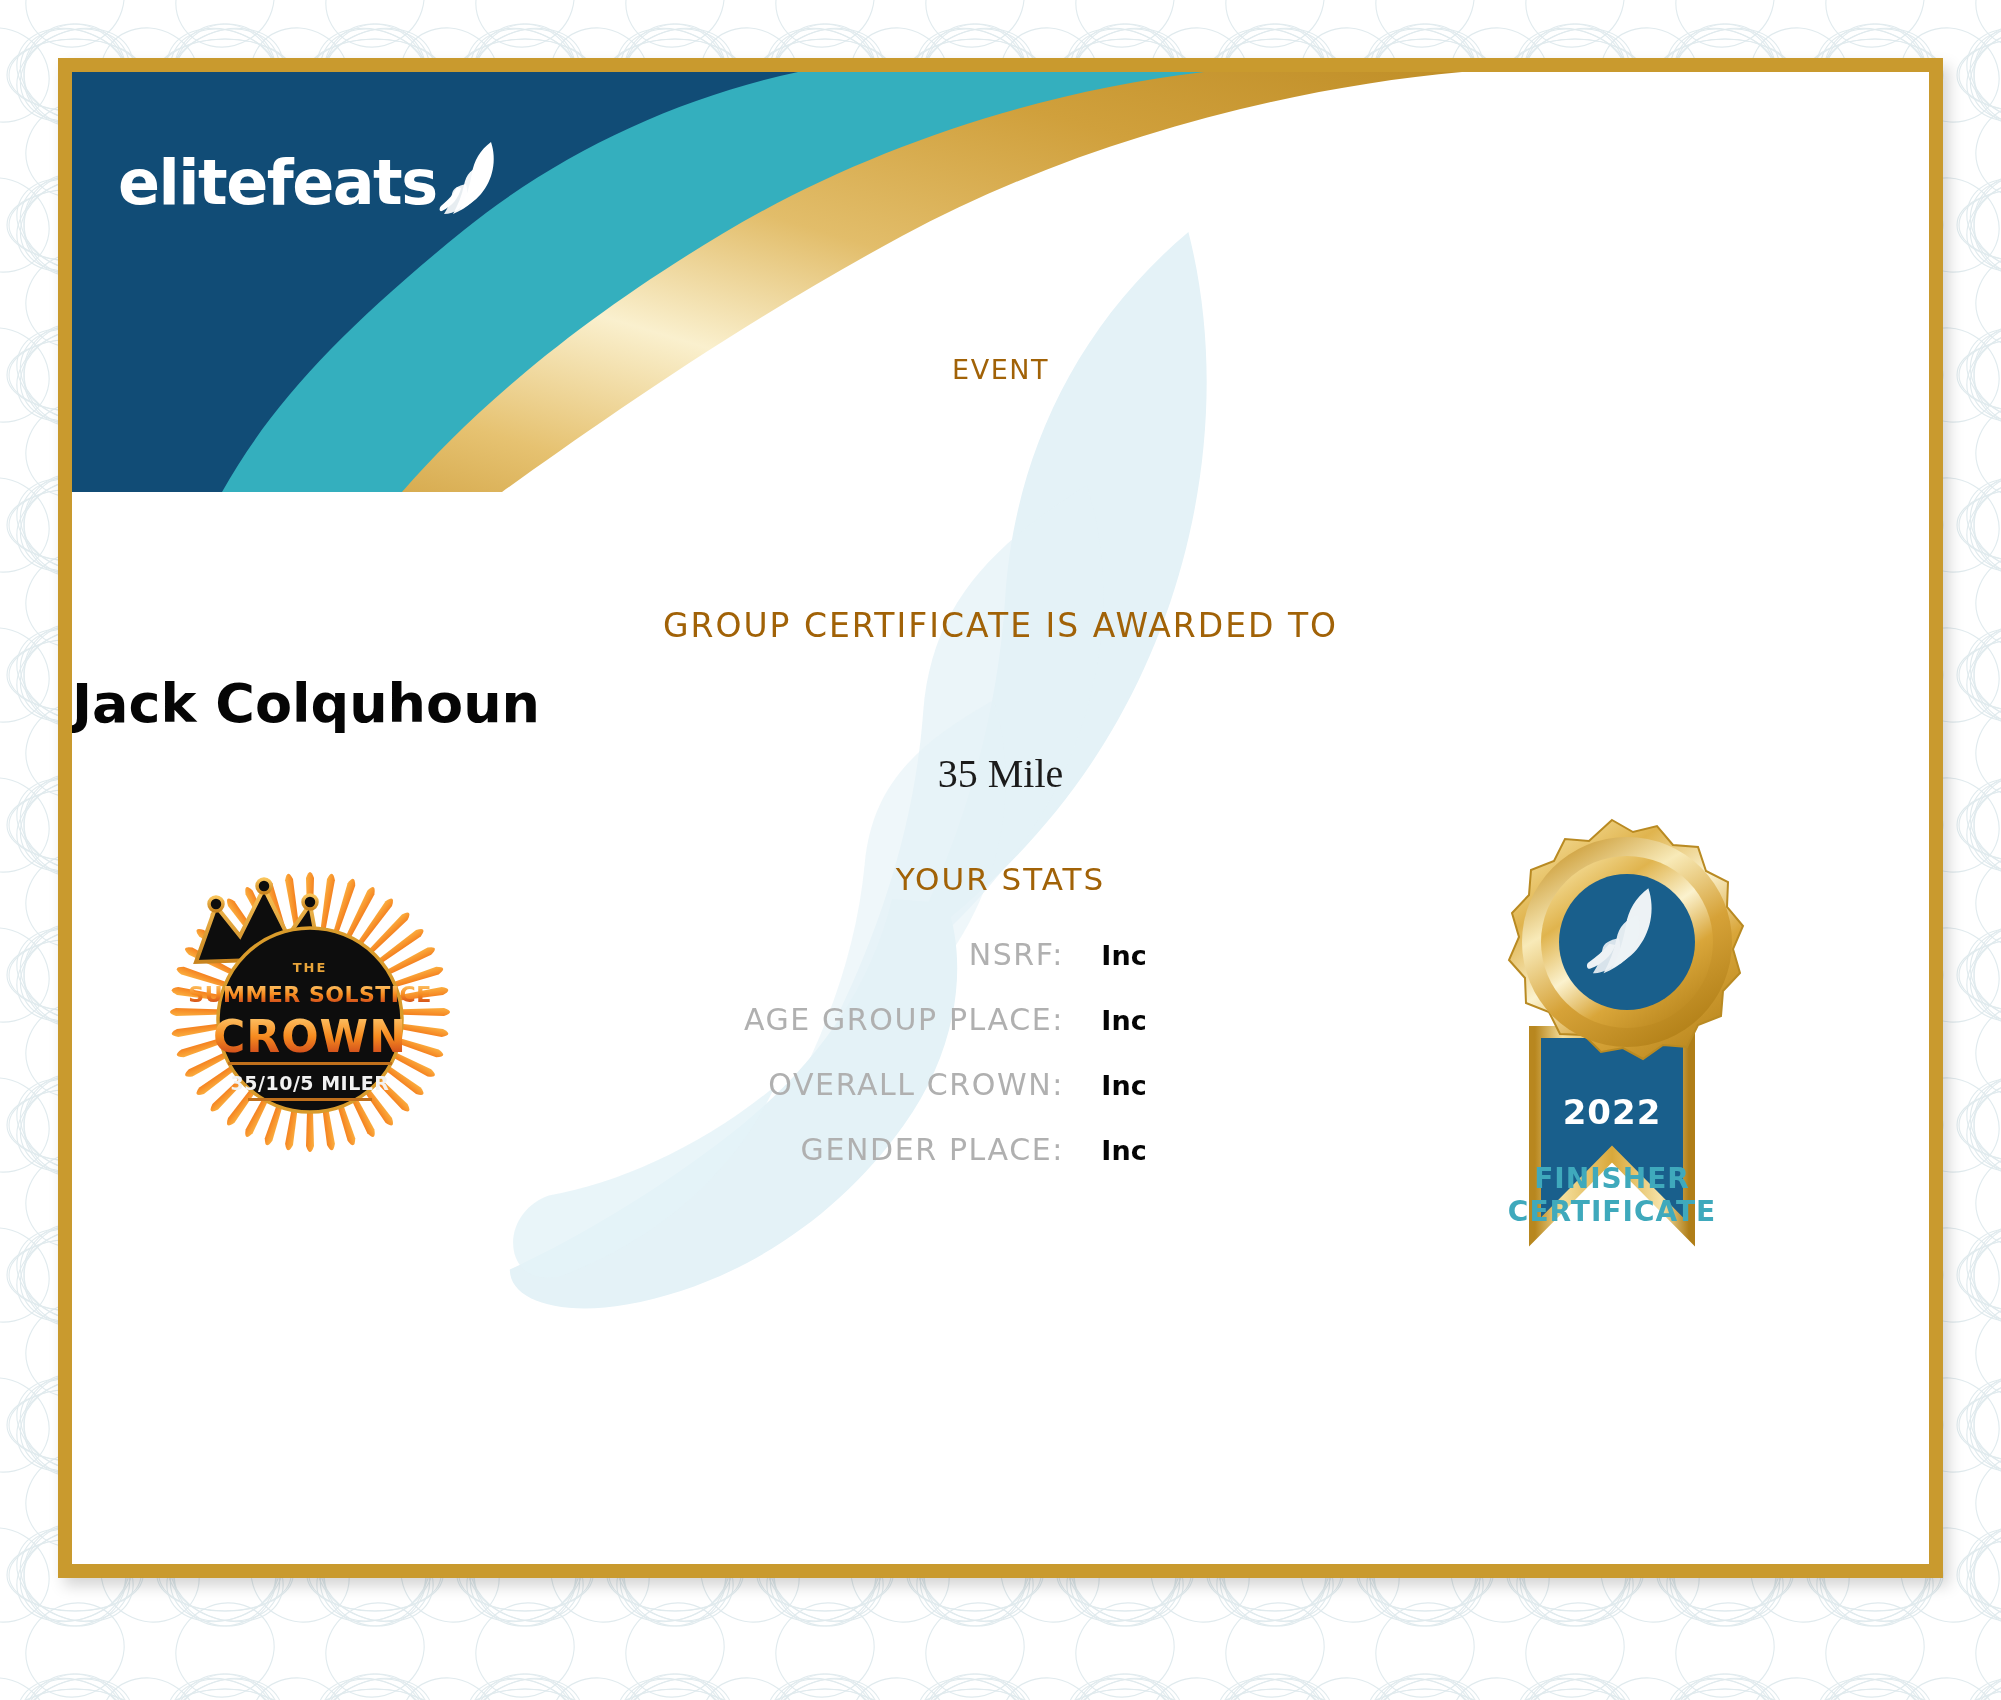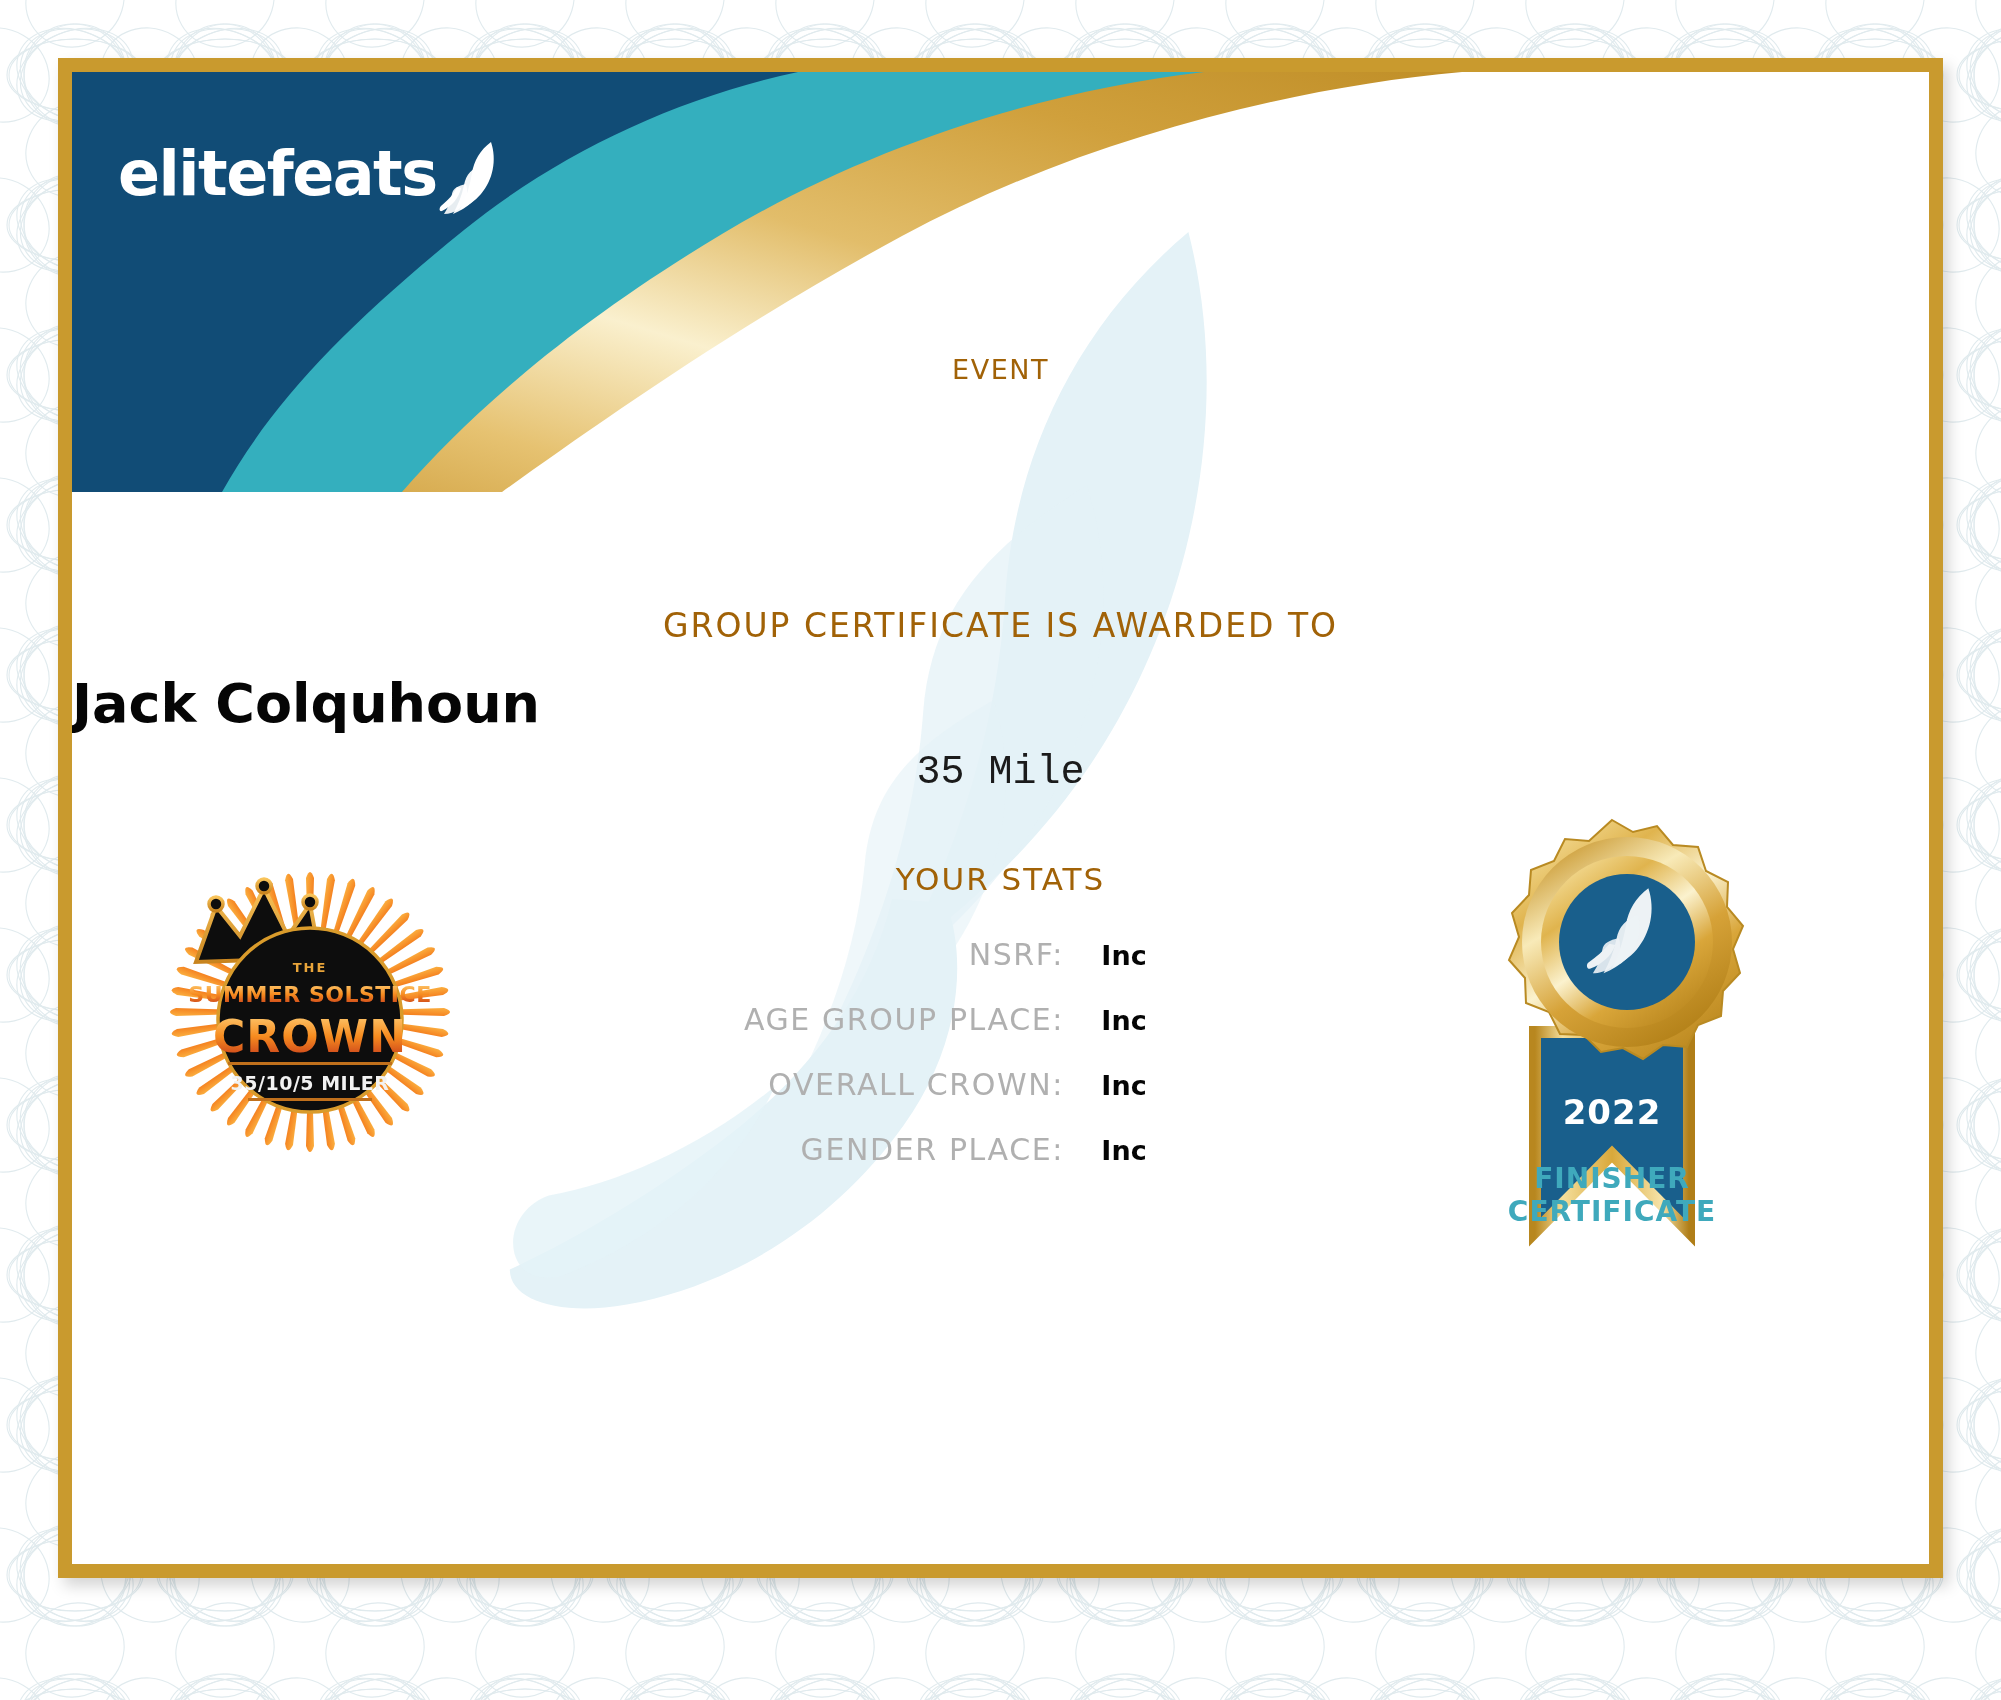"elitefeats" #logo-wrap { align-items: center -> flex-end }
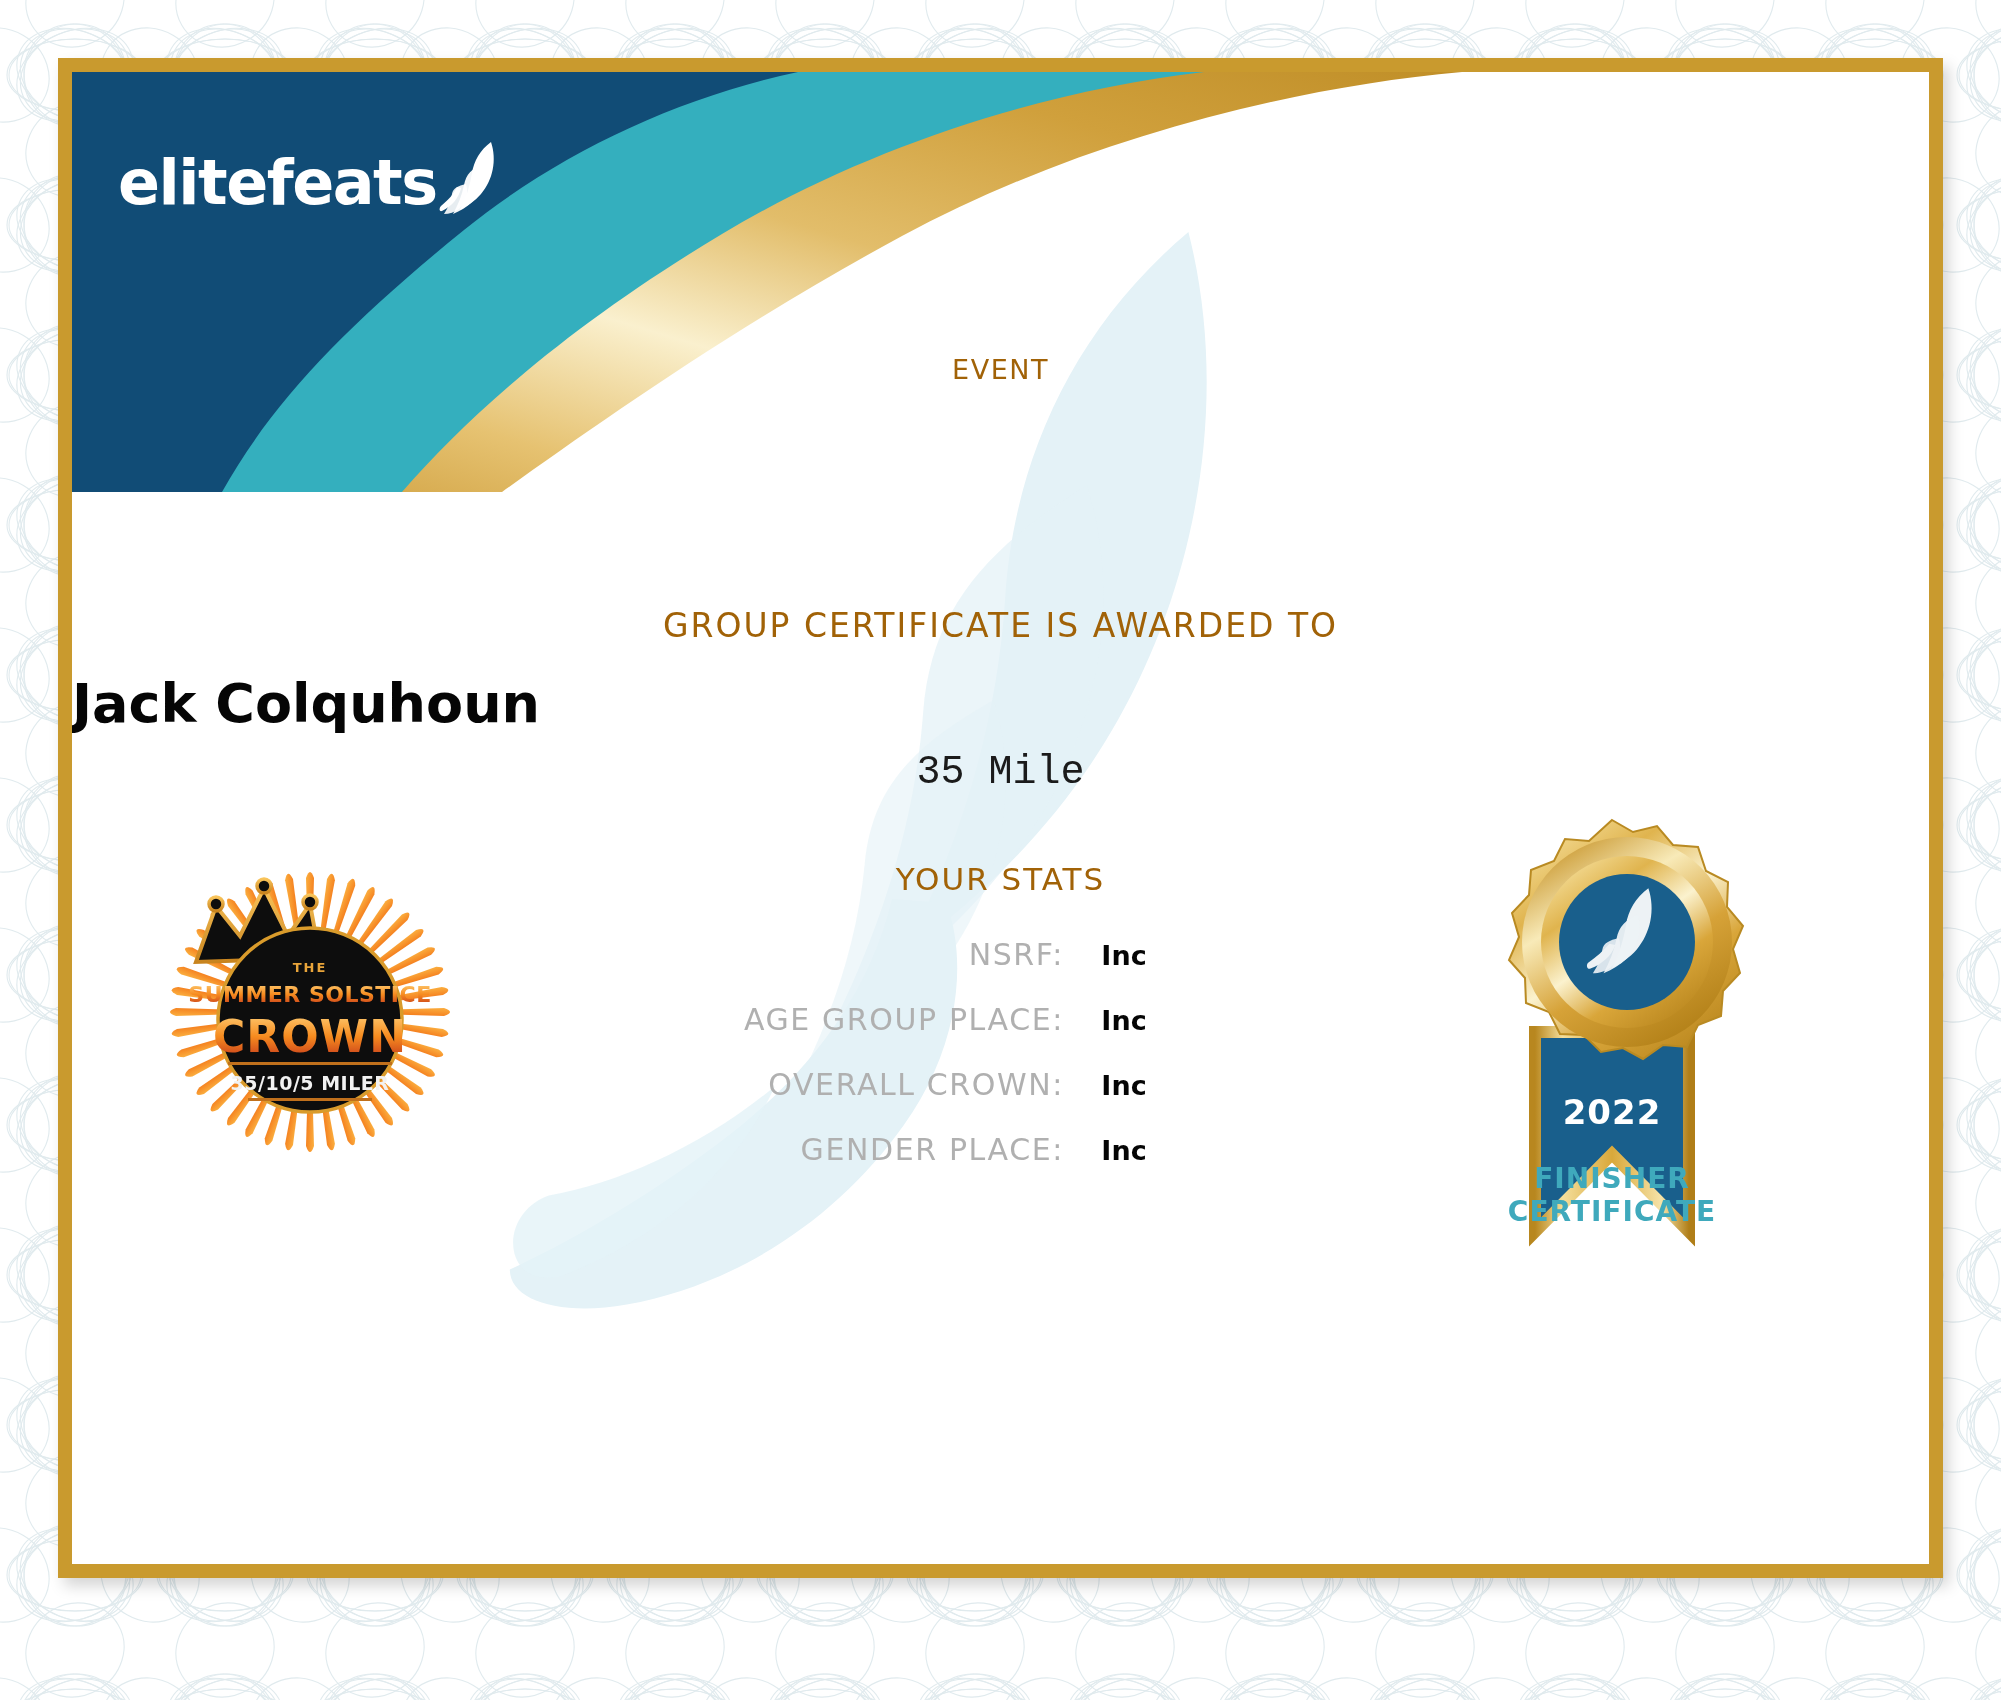"35 Mile" #distance { font-family: Liberation Mono, monospace -> Liberation Serif, serif }
